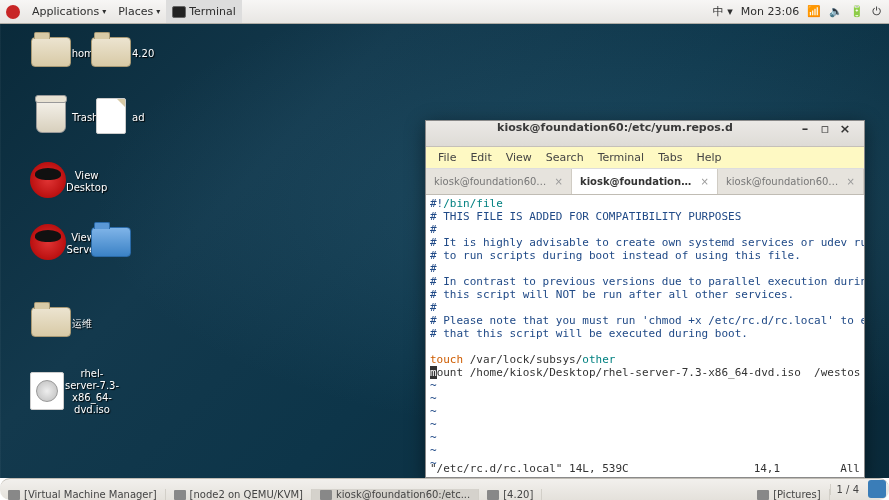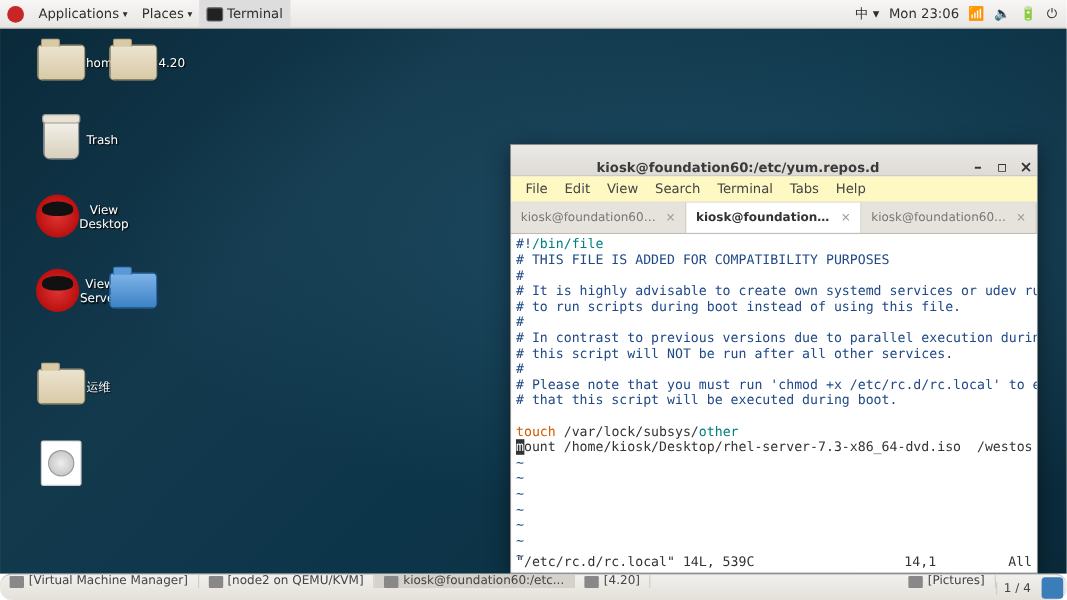"ad" div.desk-icon { html: none -> <div> <div> <div></div> </div> <span>ad</span> </div> }
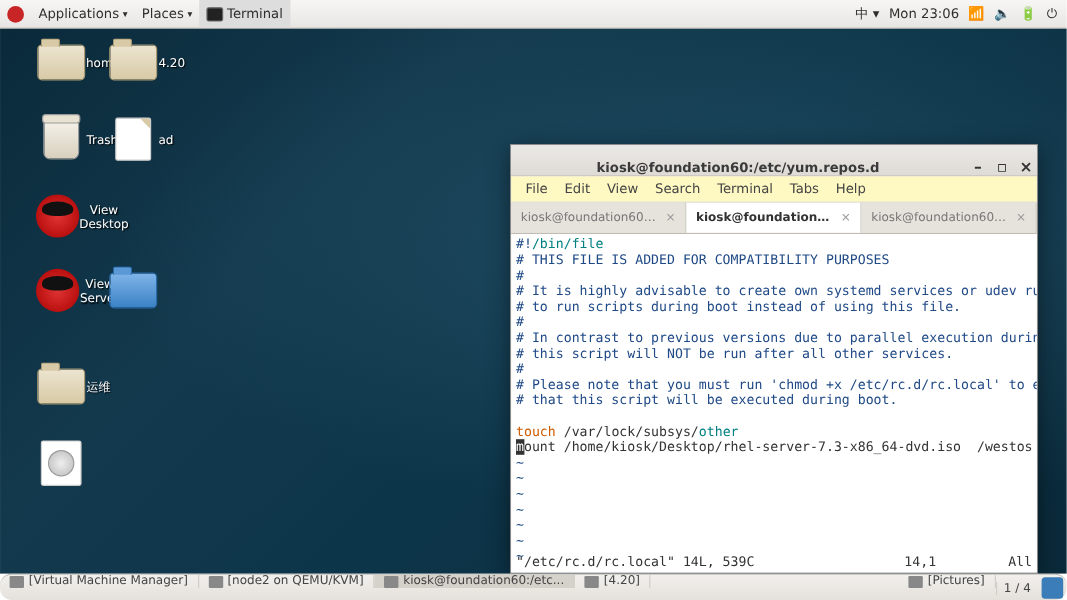"kiosk@foundation60:/etc/yum.repos.d" .titlebar { align-items: flex-end -> flex-start; padding: 0 2px -> 0 12px }
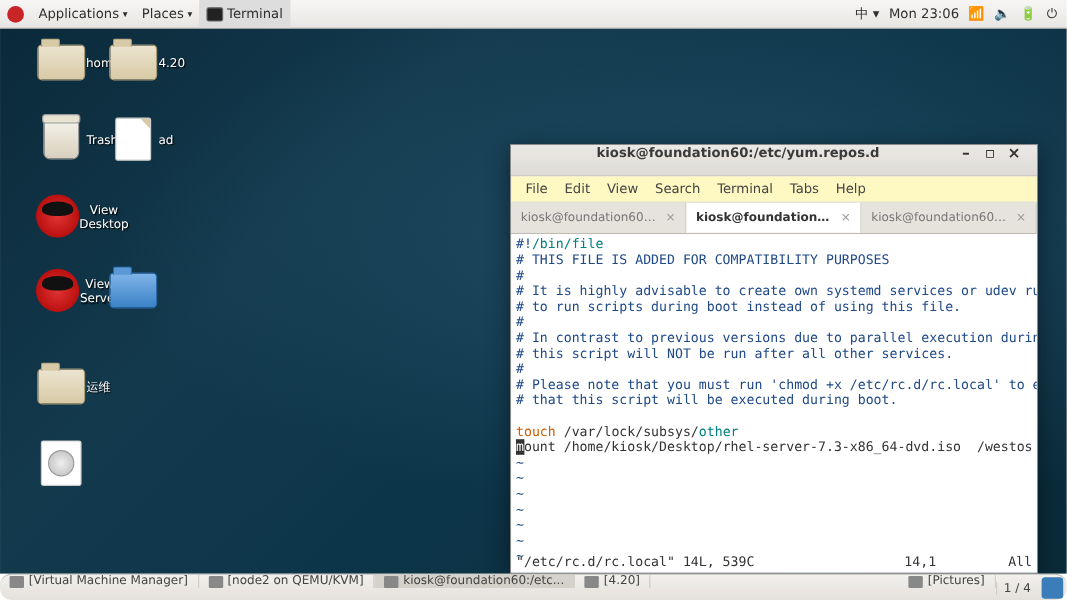"rhel-server-7.3-x86_64-dvd.iso" span { html: none -> <span>rhel-server-7.3-x86_64-dvd.iso</span> }
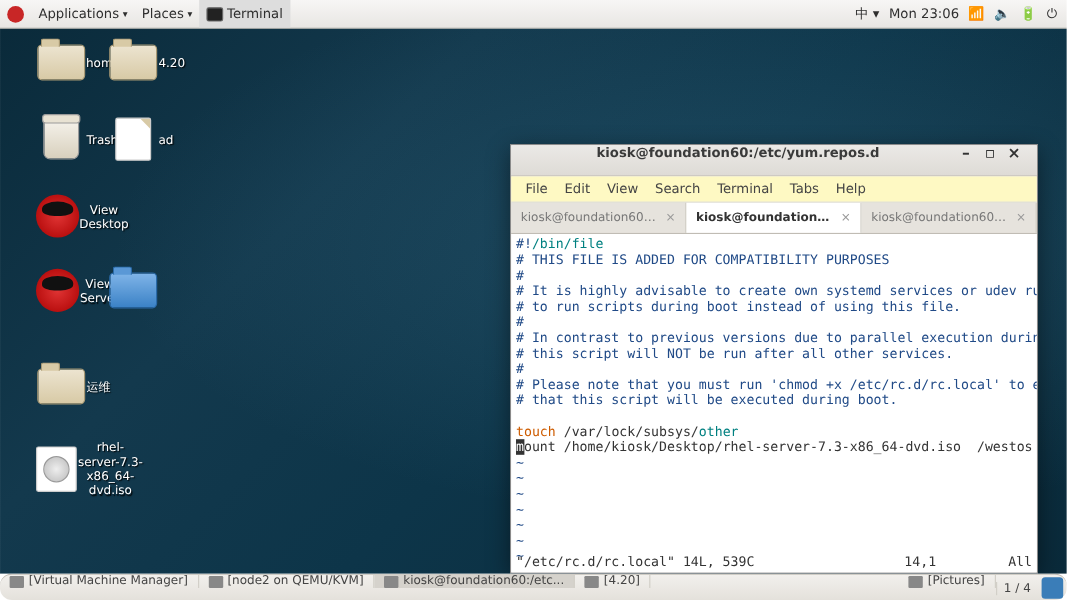"[Virtual Machine Manager]" .taskbar { align-items: flex-start -> flex-end }
